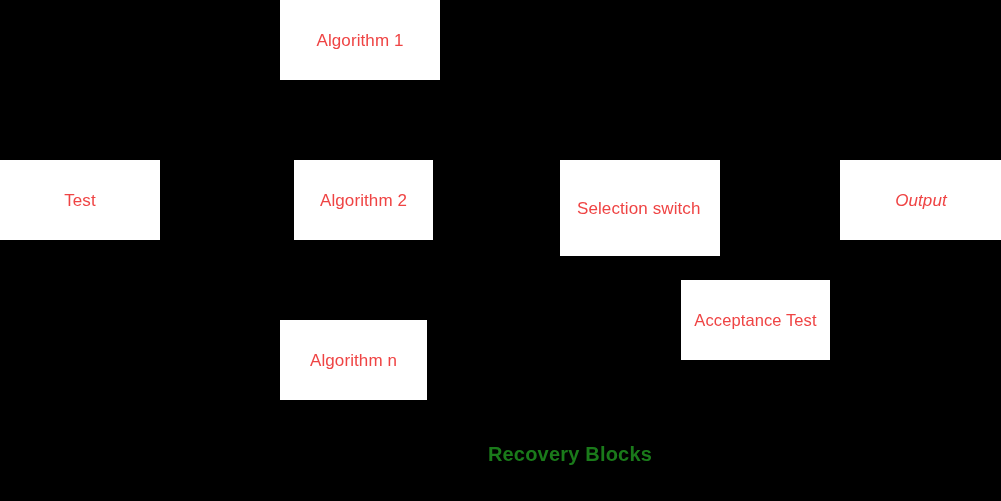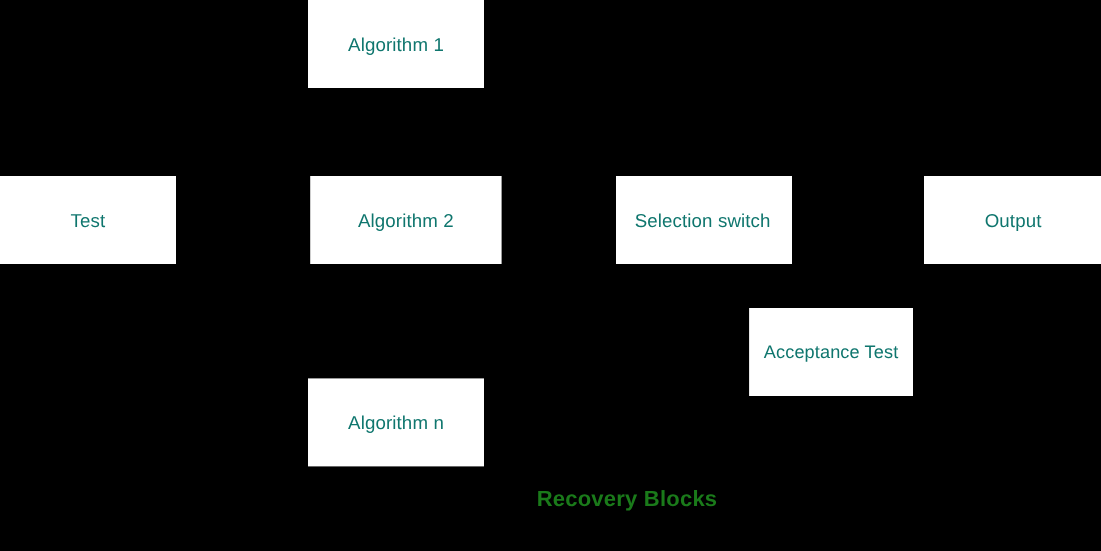"Algorithm 1" .node-label { color: #0f766e -> #ef4444 }
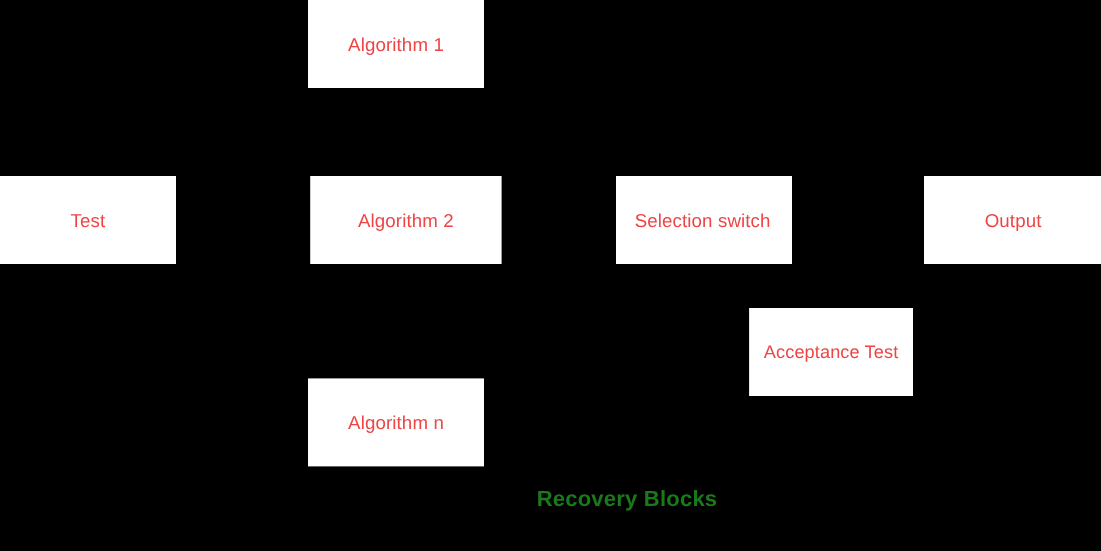"Algorithm 2" #node-algorithm-2 { left: 282px -> 294px; width: 174px -> 139px }
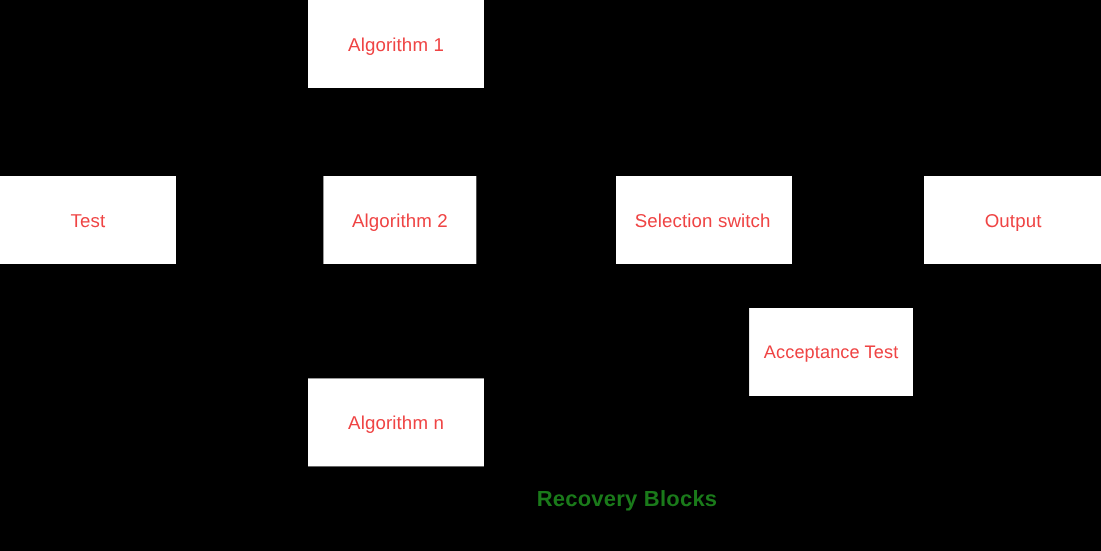"Selection switch" #node-selection-switch { height: 80px -> 96px }
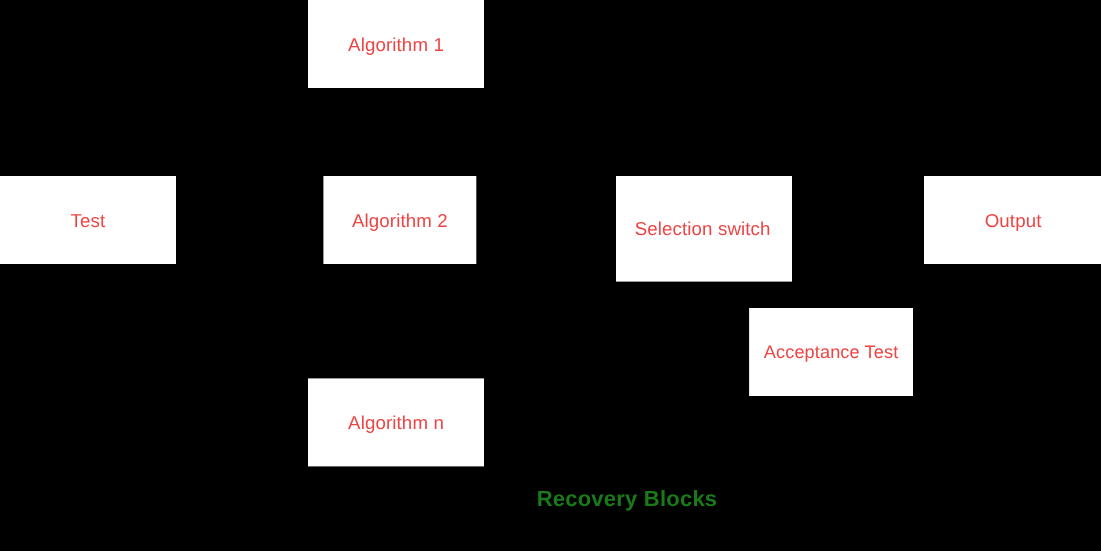"Output" #node-output { font-style: none -> italic }
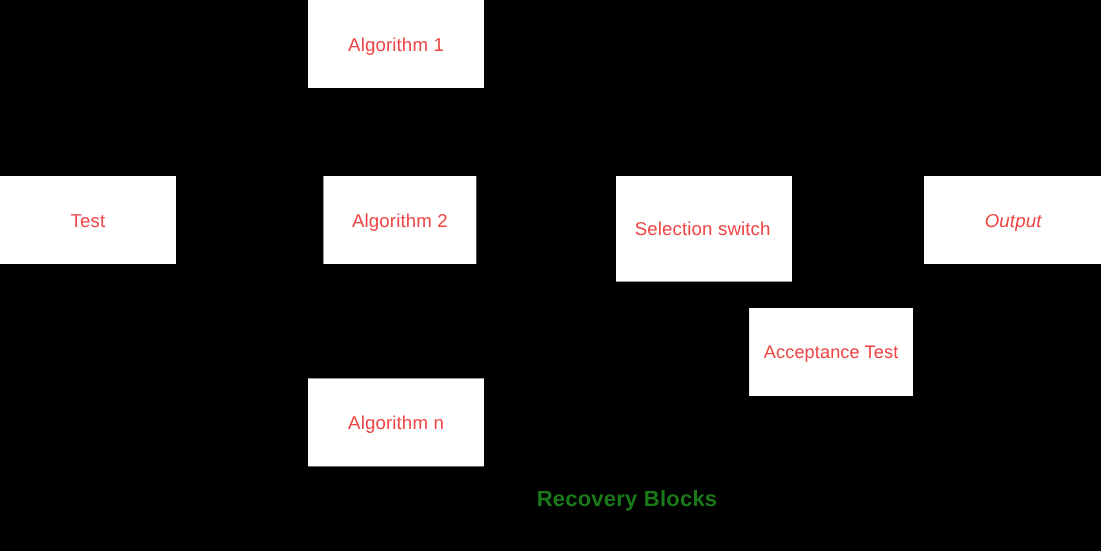"Algorithm n" #node-algorithm-n { margin-top: 24px -> none; width: 160px -> 147px }
